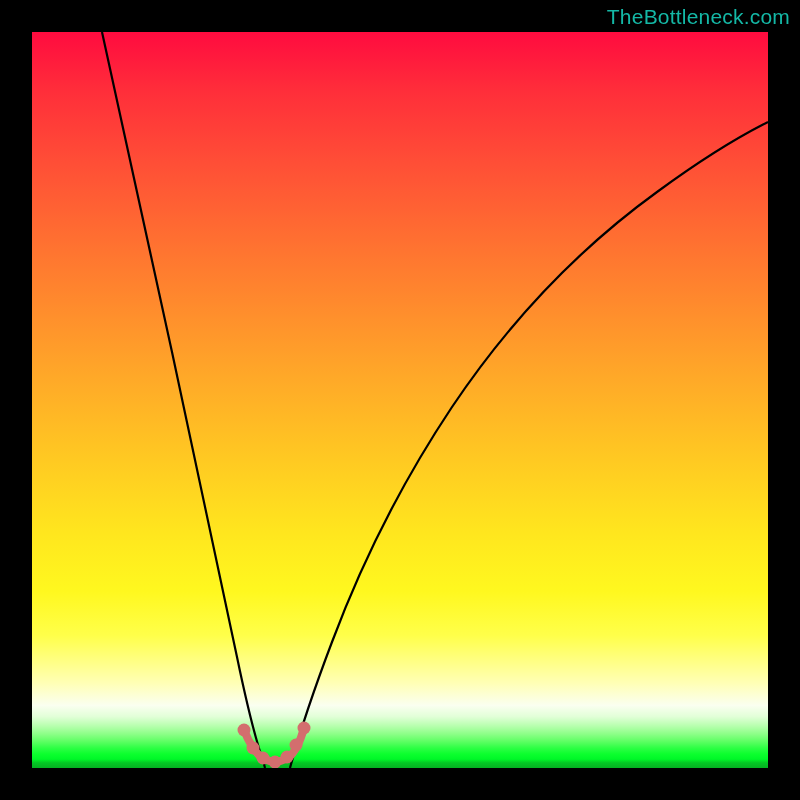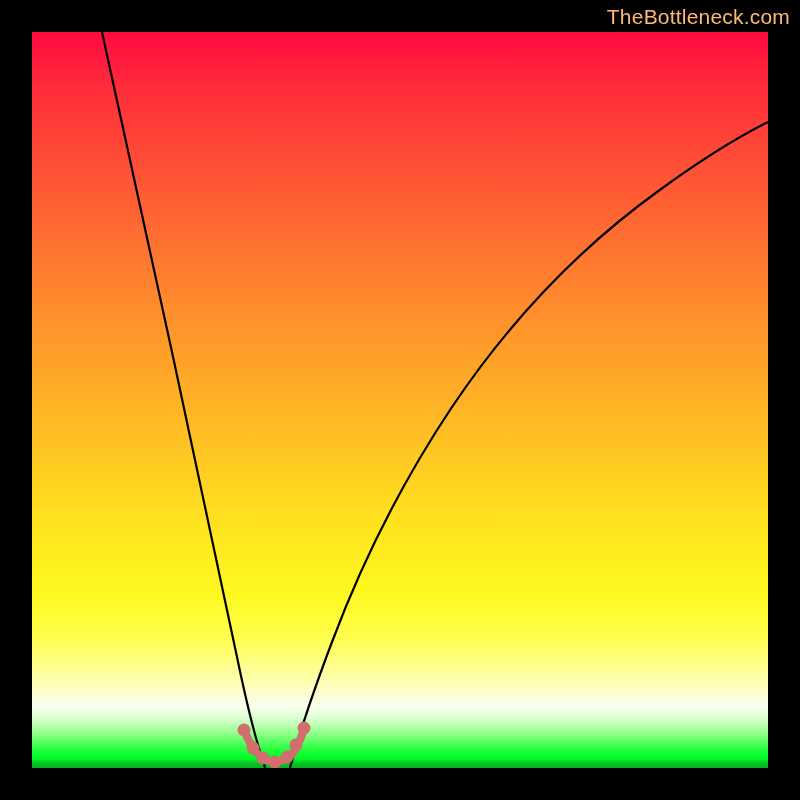"TheBottleneck.com" .watermark { color: #fdba74 -> #14b8a6 }
